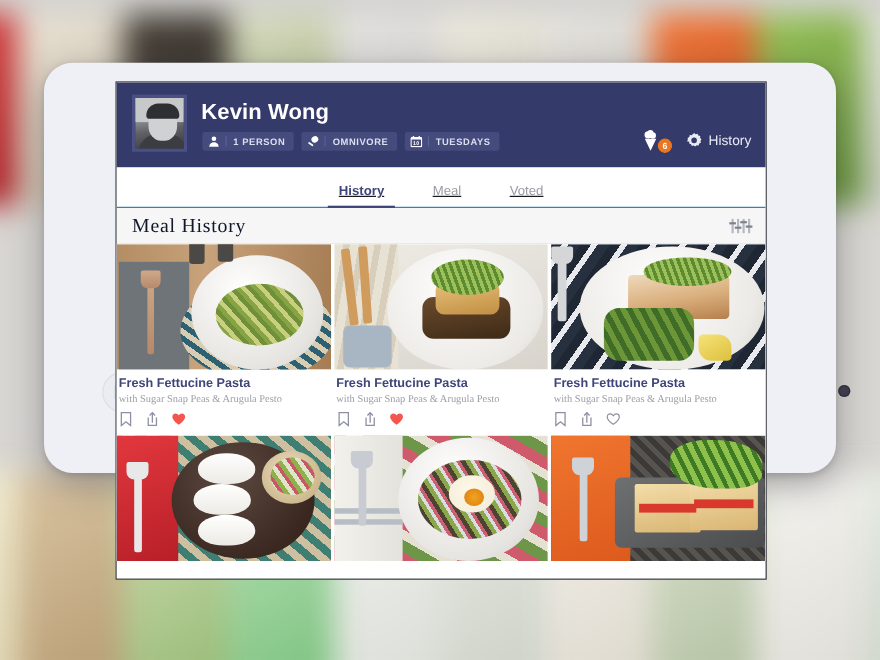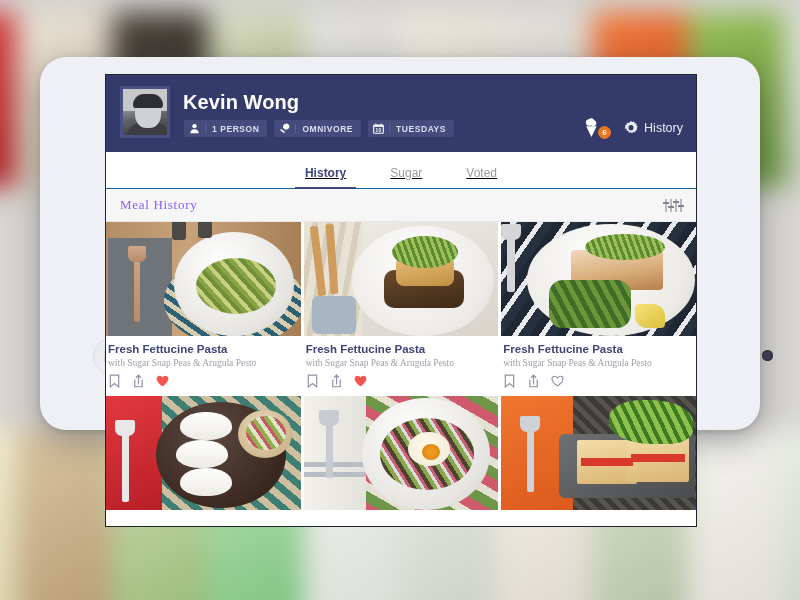"Sugar" div.tab { text: Sugar -> Meal }
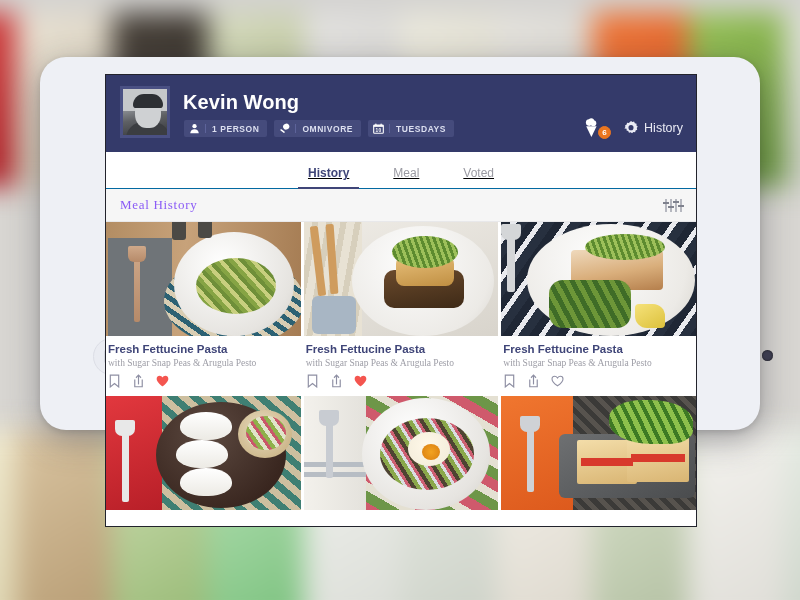"Meal History" #section-title { color: #8b5cf6 -> #0f172a; font-size: 13px -> 18px }
